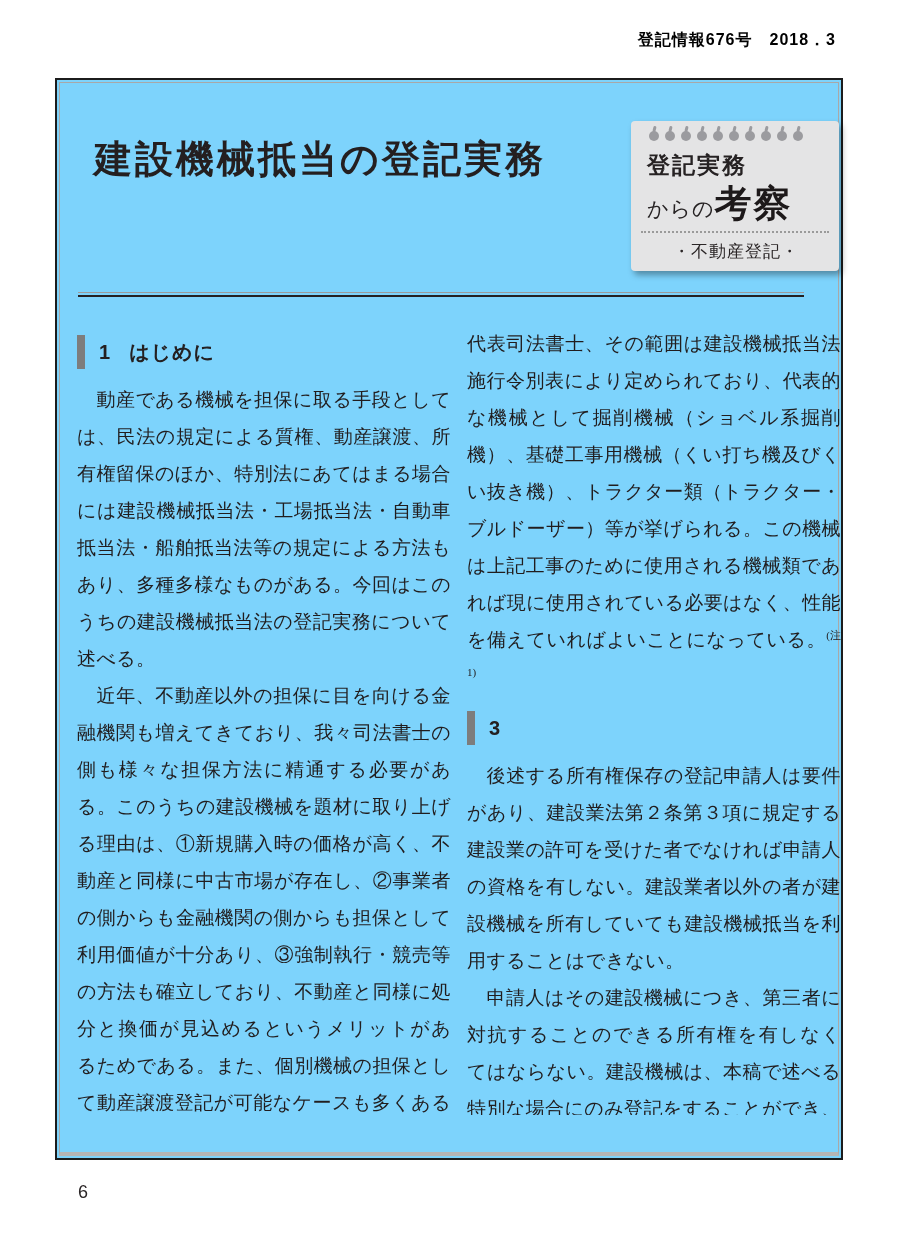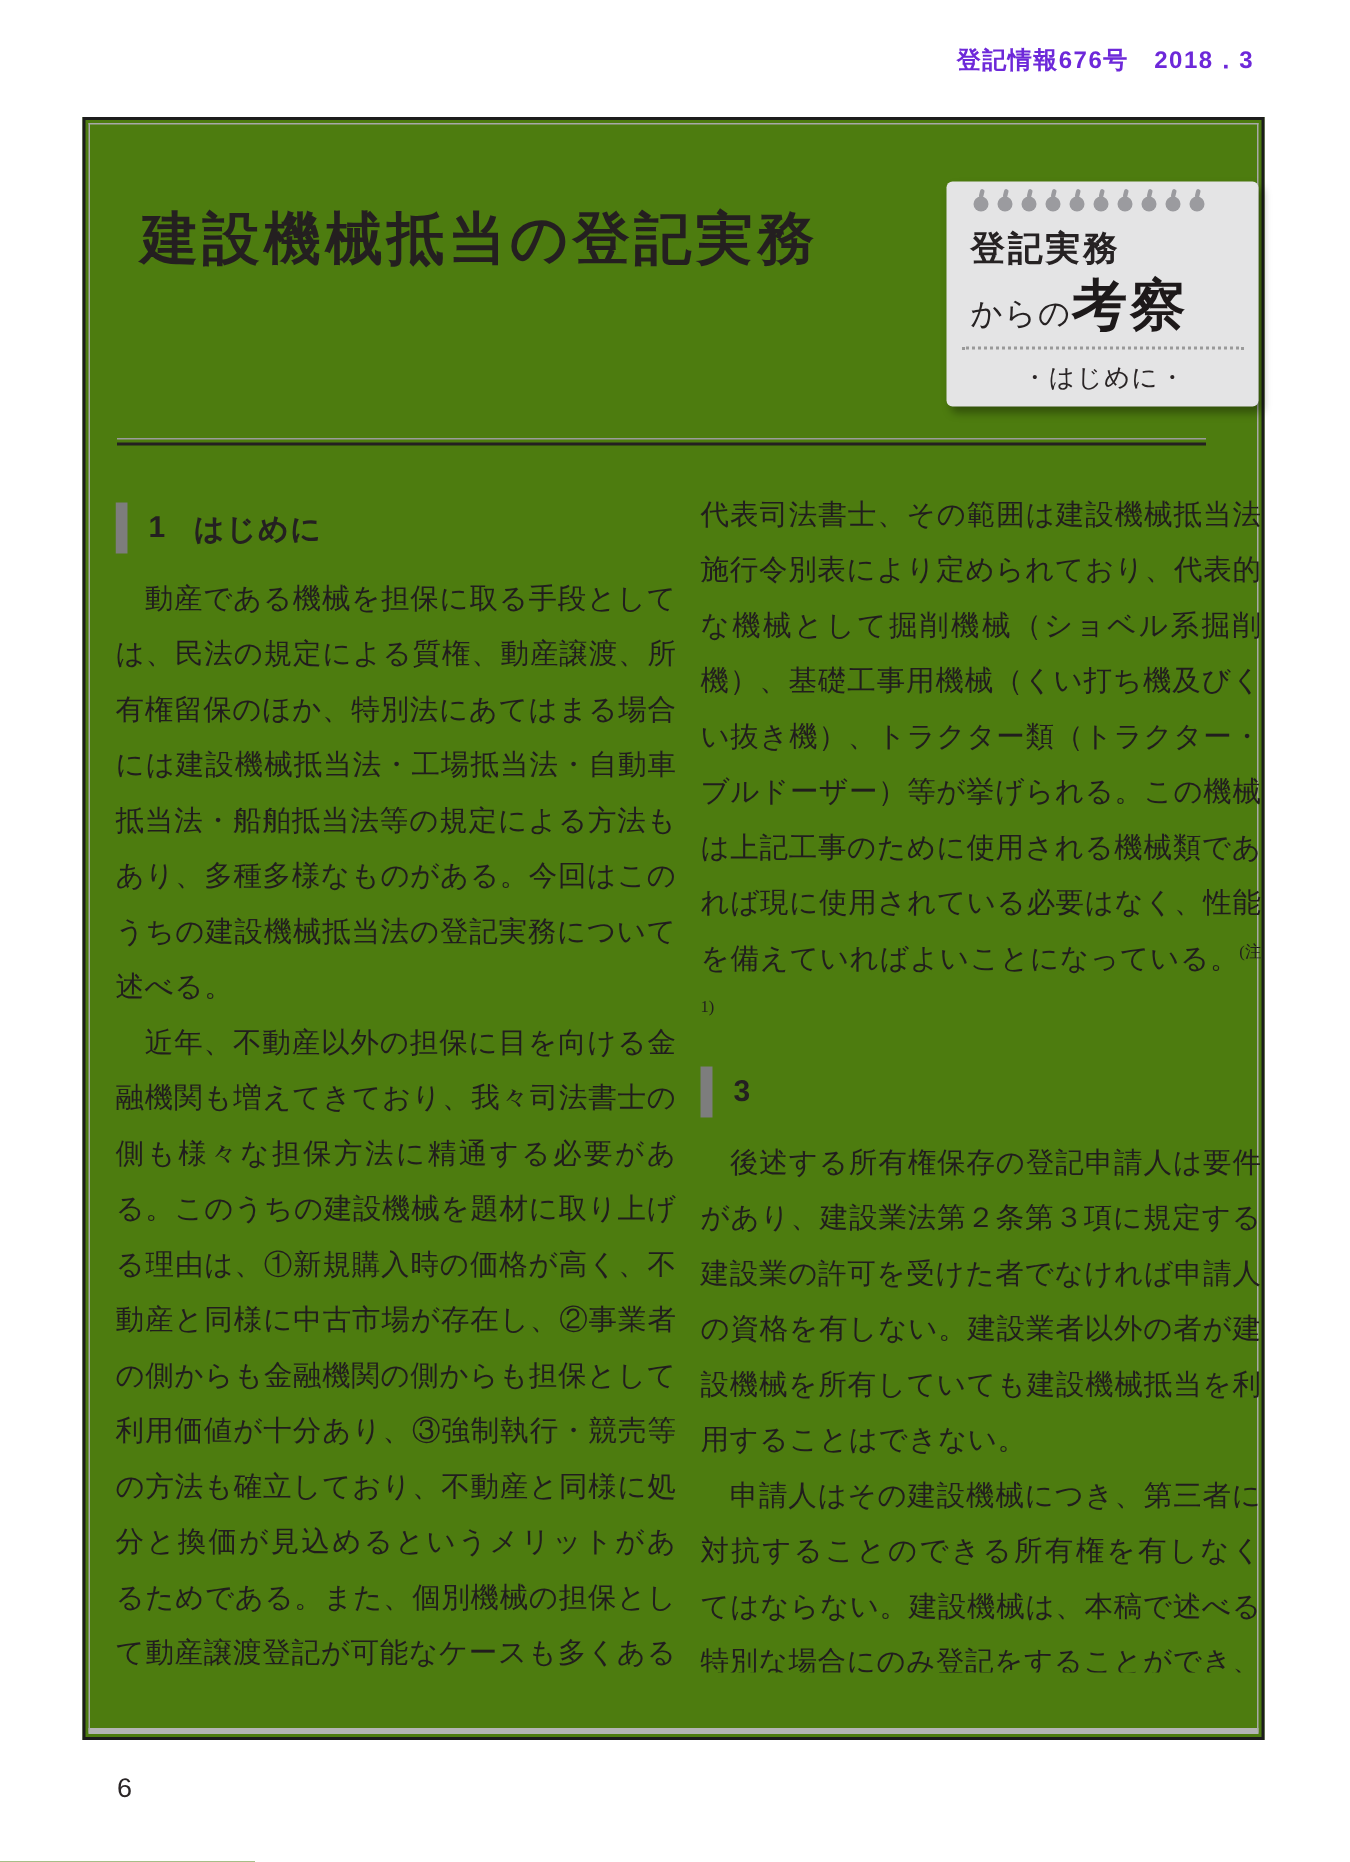"登記情報676号 2018．3" .running-head { color: #6d28d9 -> #000000 }
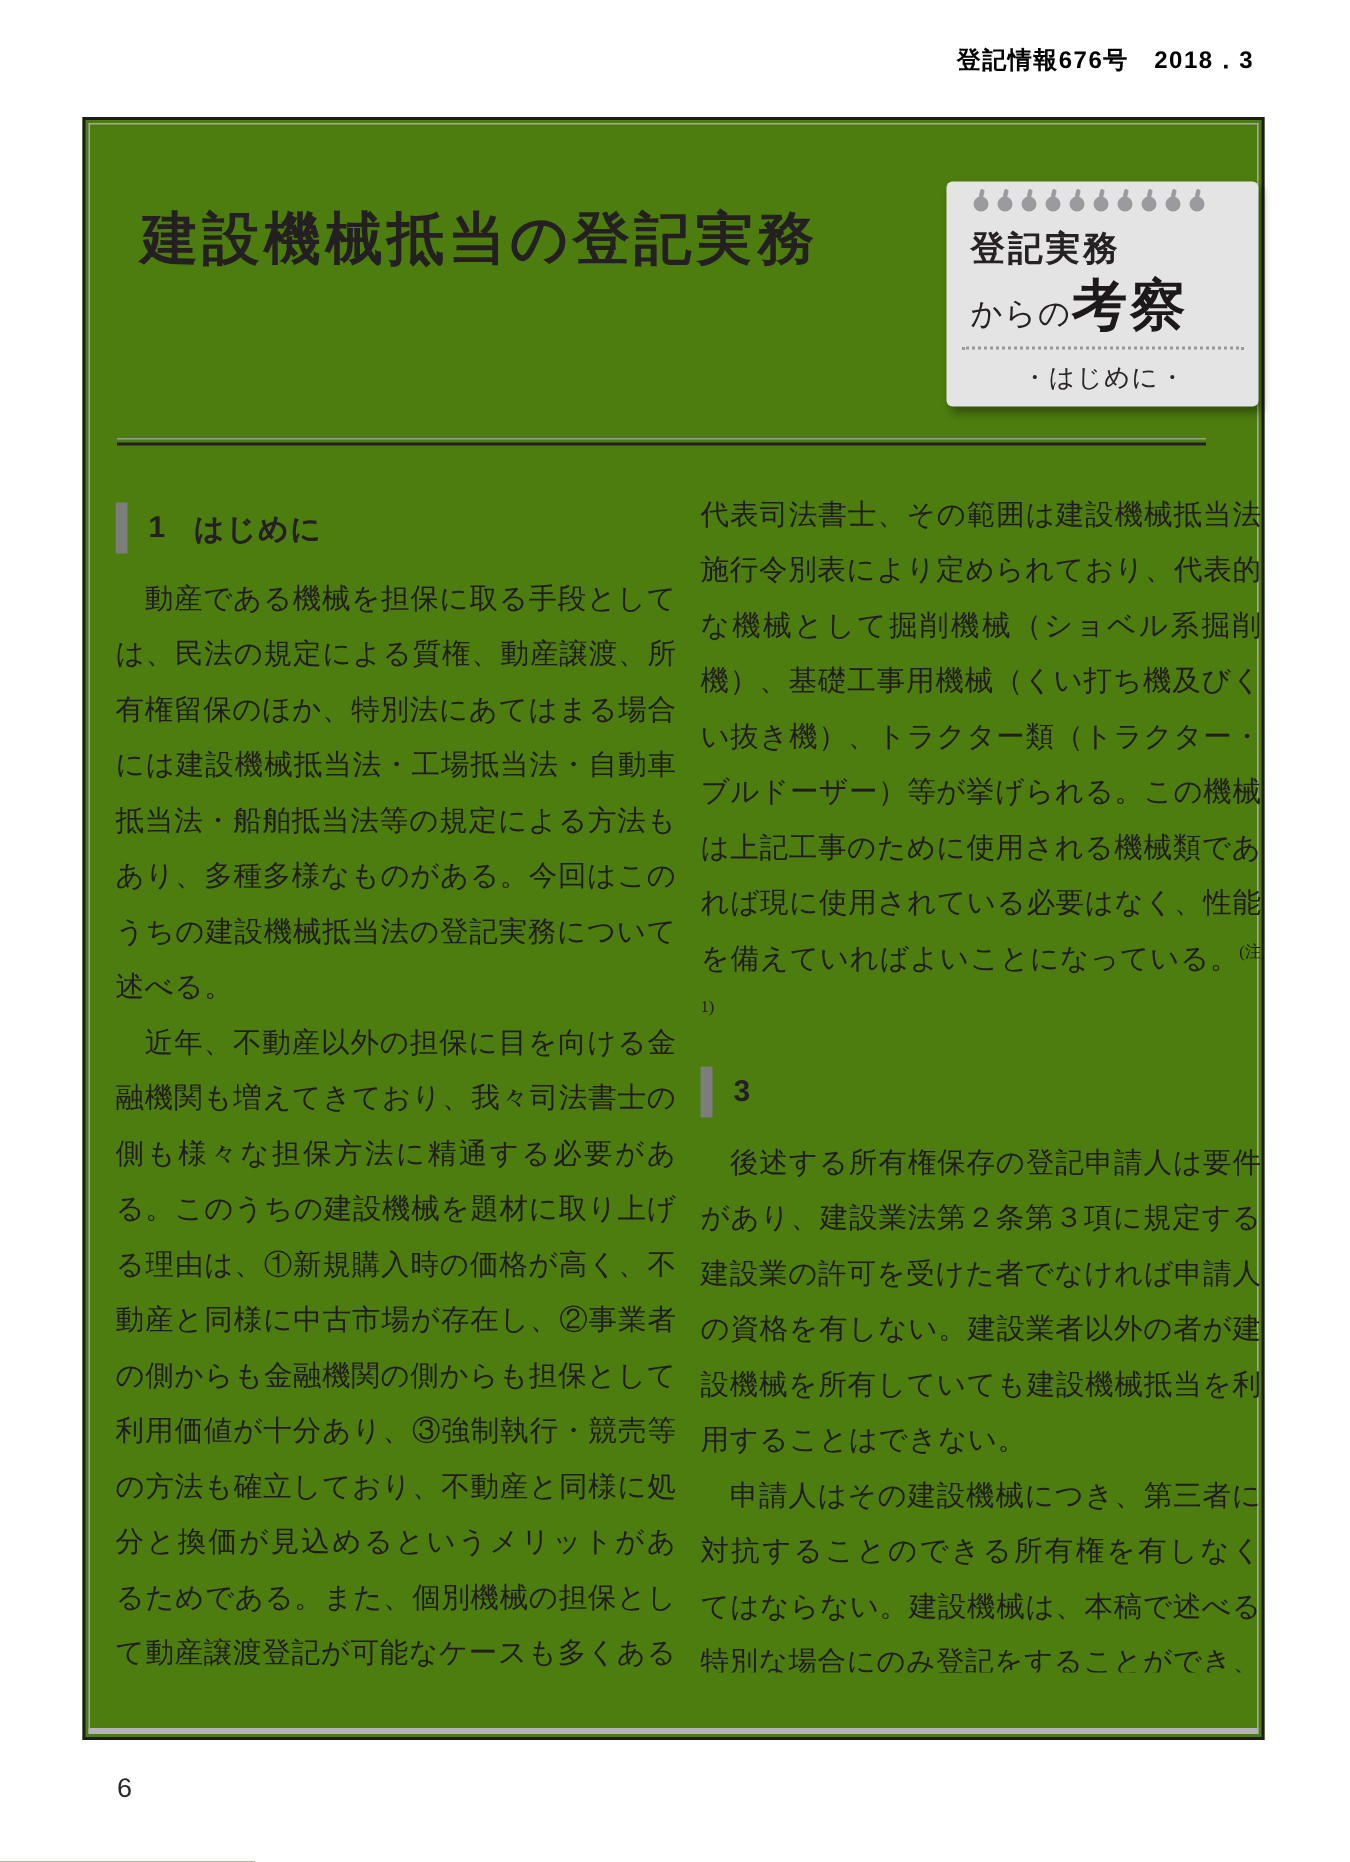"建設機械抵当の登記実務" .frame { background: #4d7c0f -> #7dd3fc }
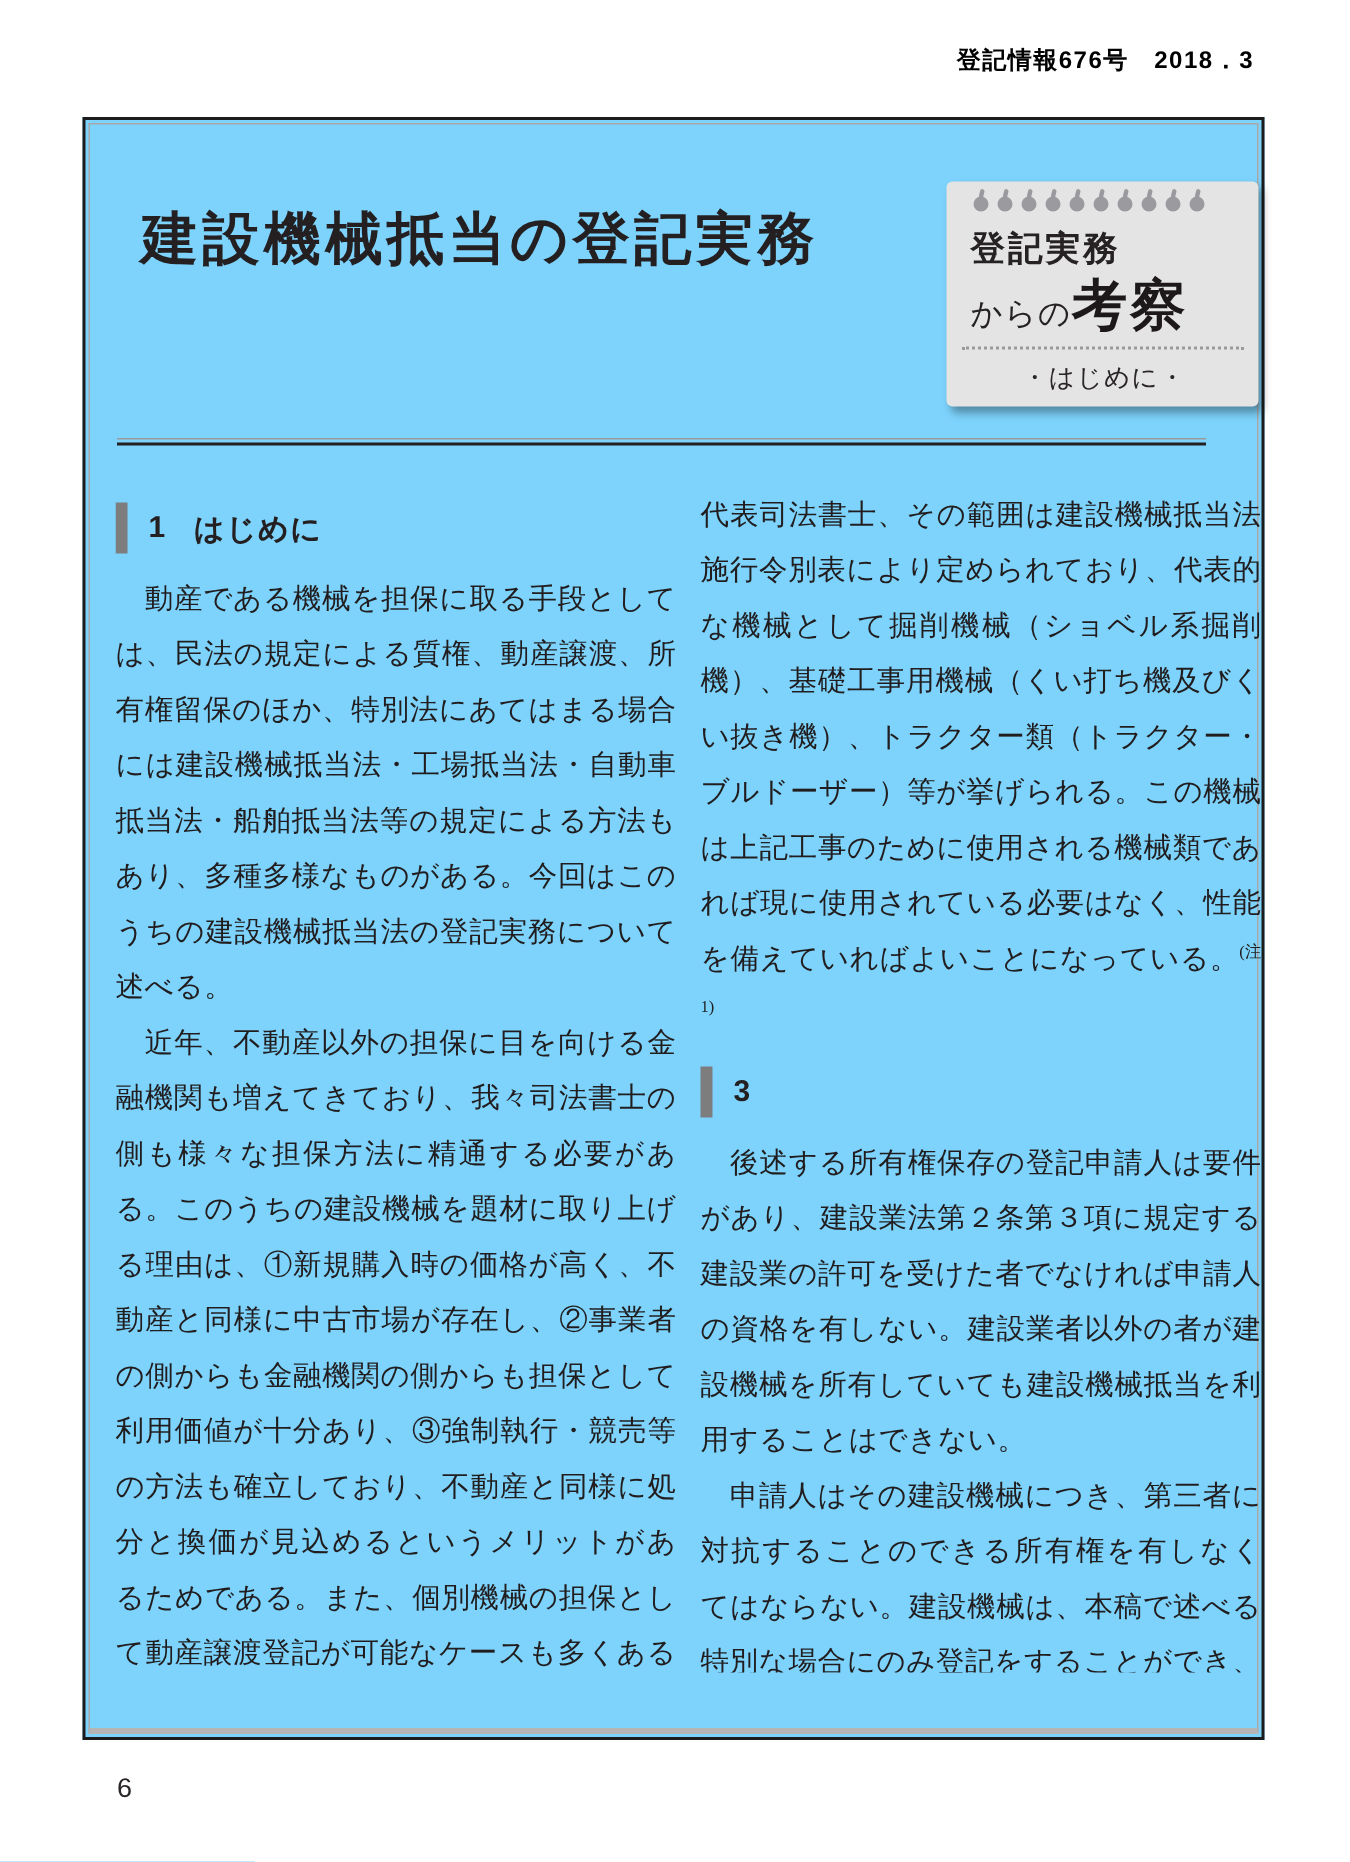"・はじめに・" div.badge-category { text: はじめに -> 不動産登記 }
